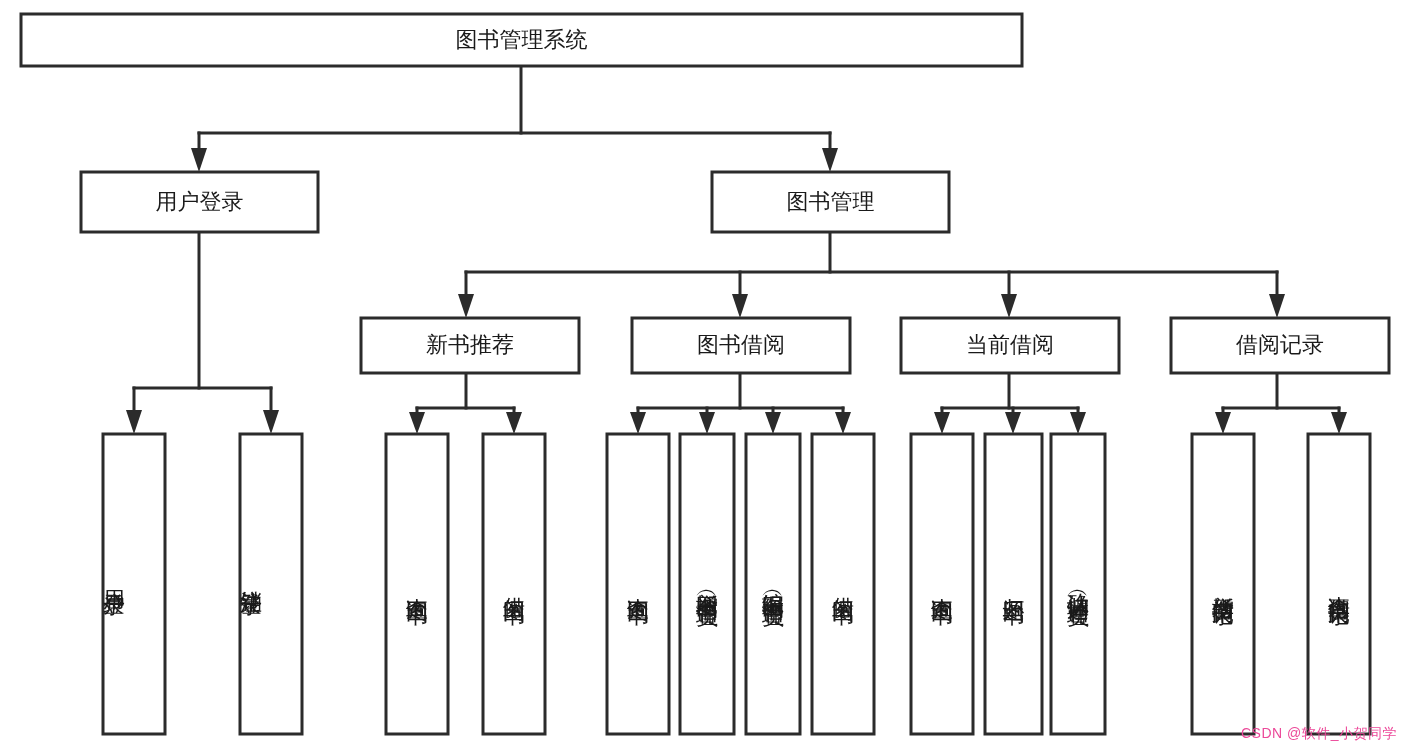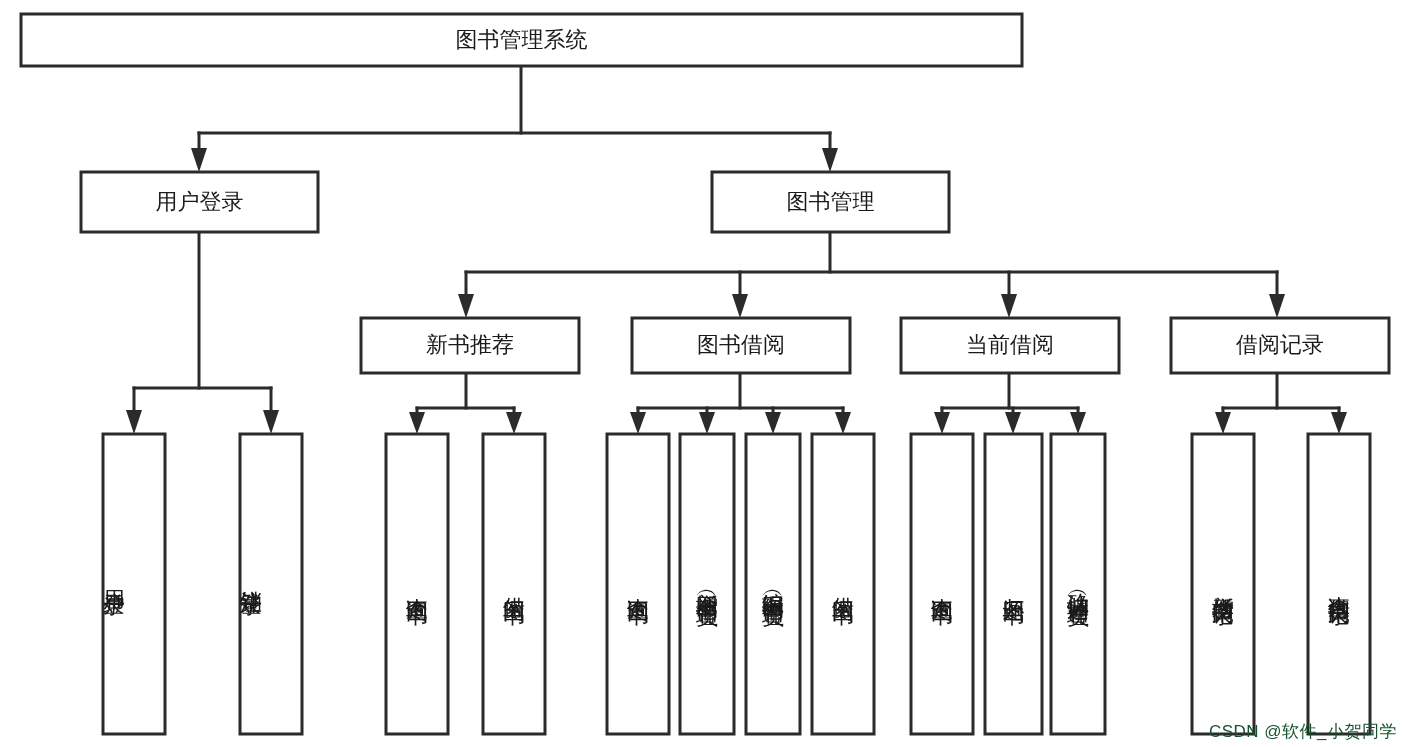"CSDN @软件_小贺同学" .watermark { color: #14532d -> #ec4899; font-size: 17px -> 14px }
